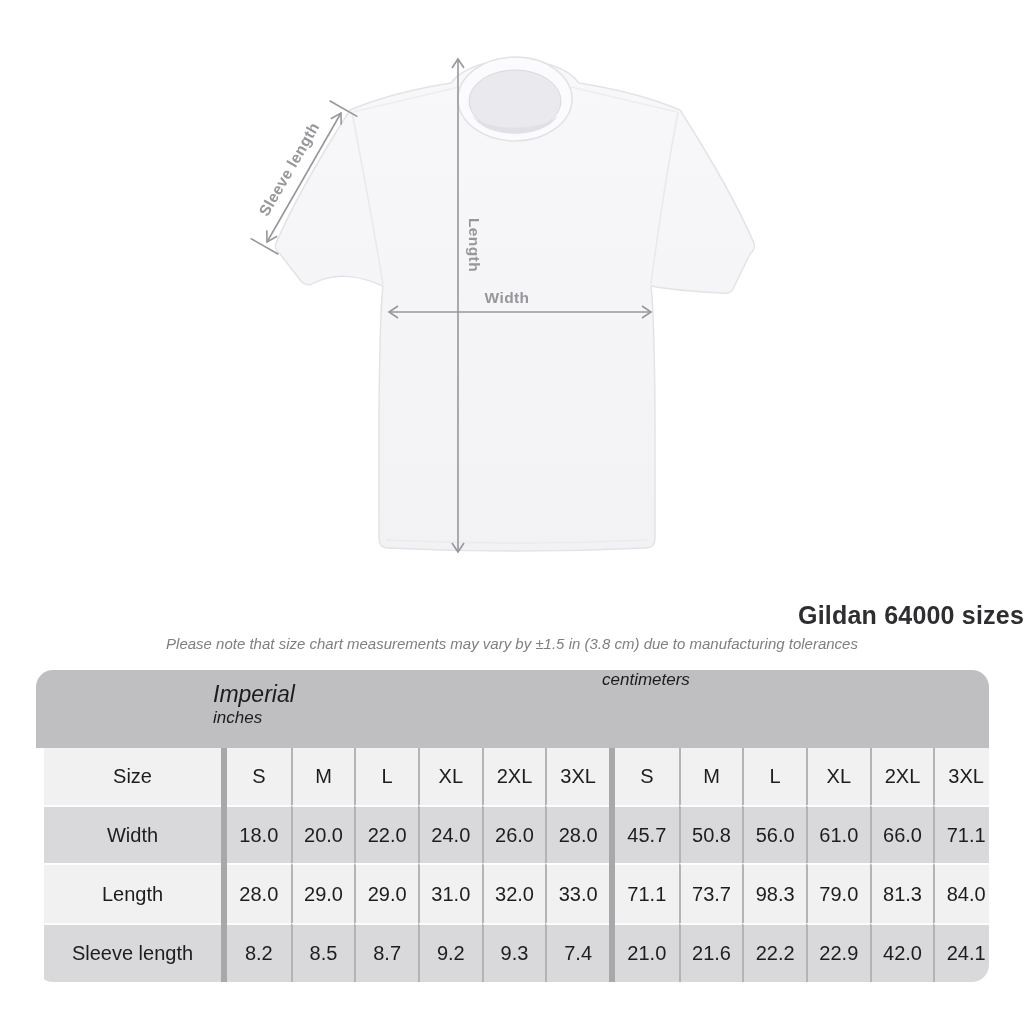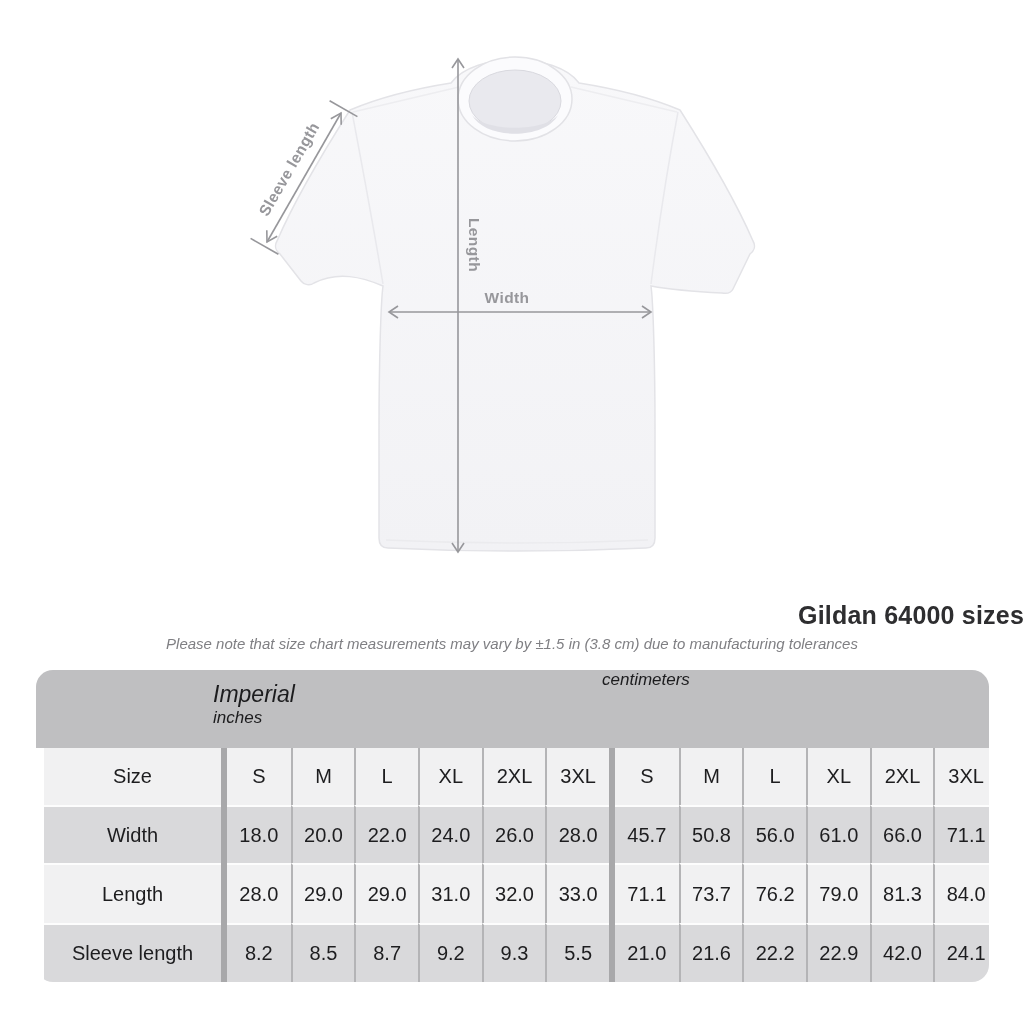"76.2" div.cell { text: 76.2 -> 98.3 }
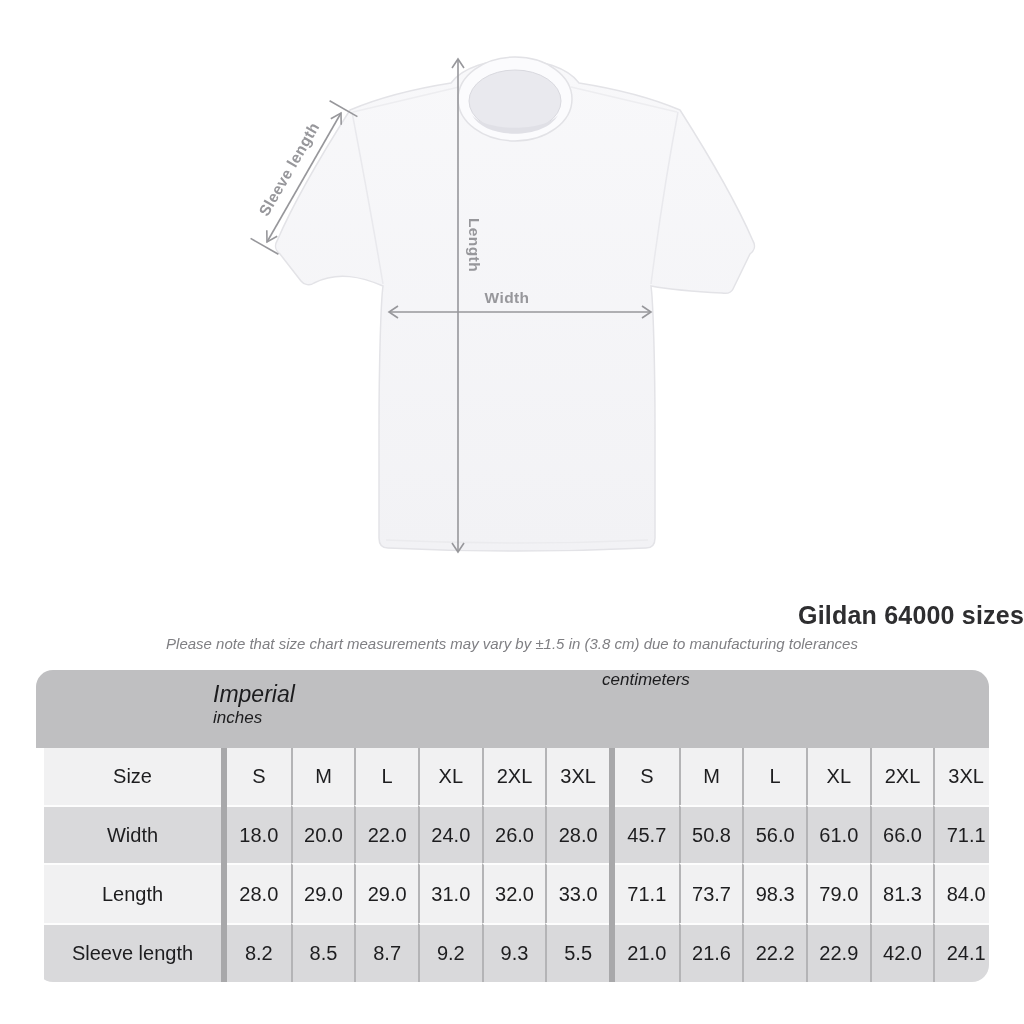"5.5" div.cell { text: 5.5 -> 7.4 }
